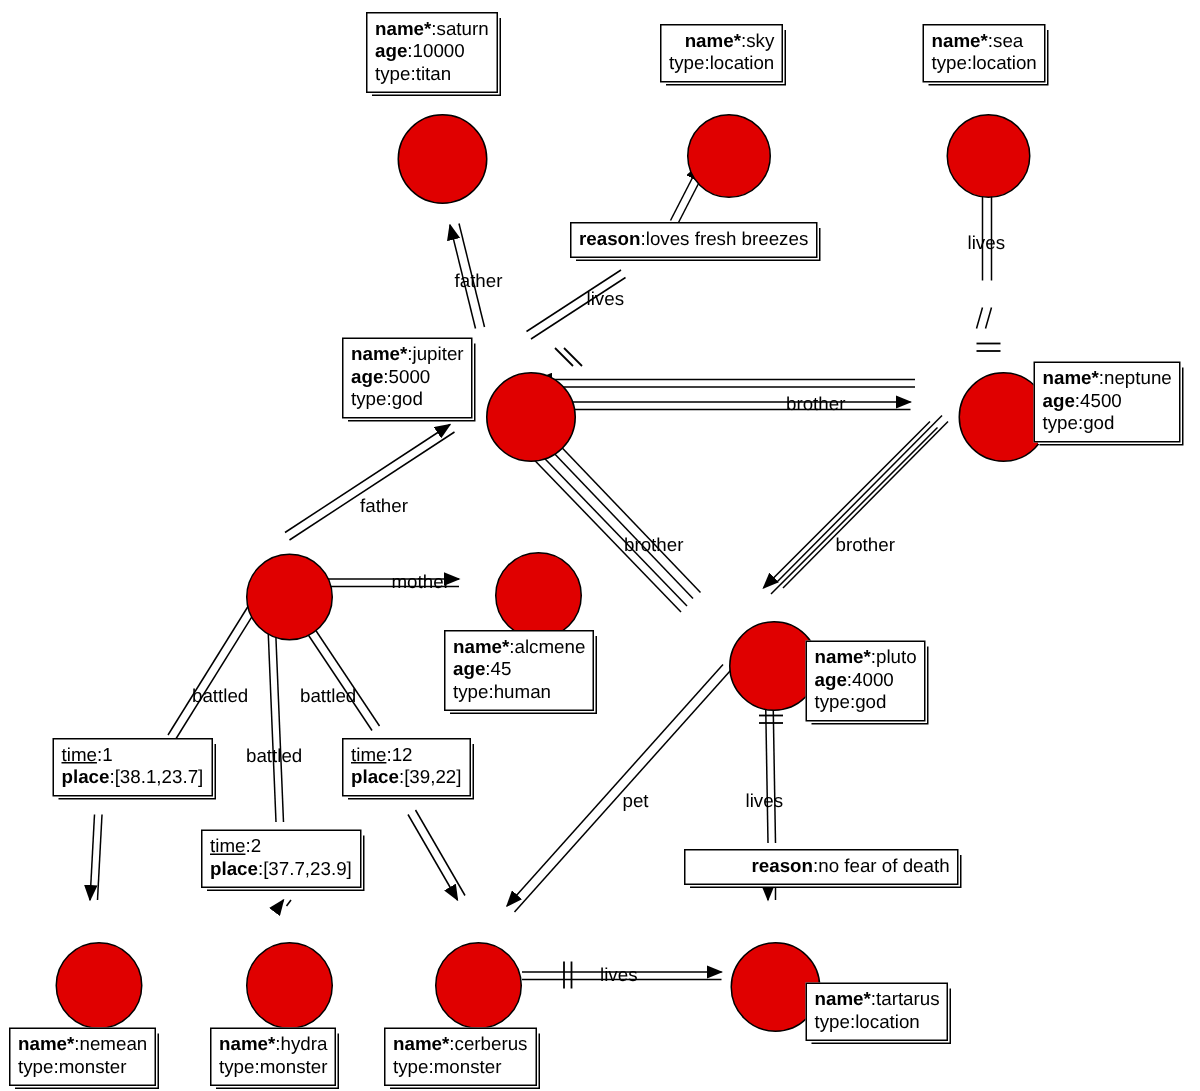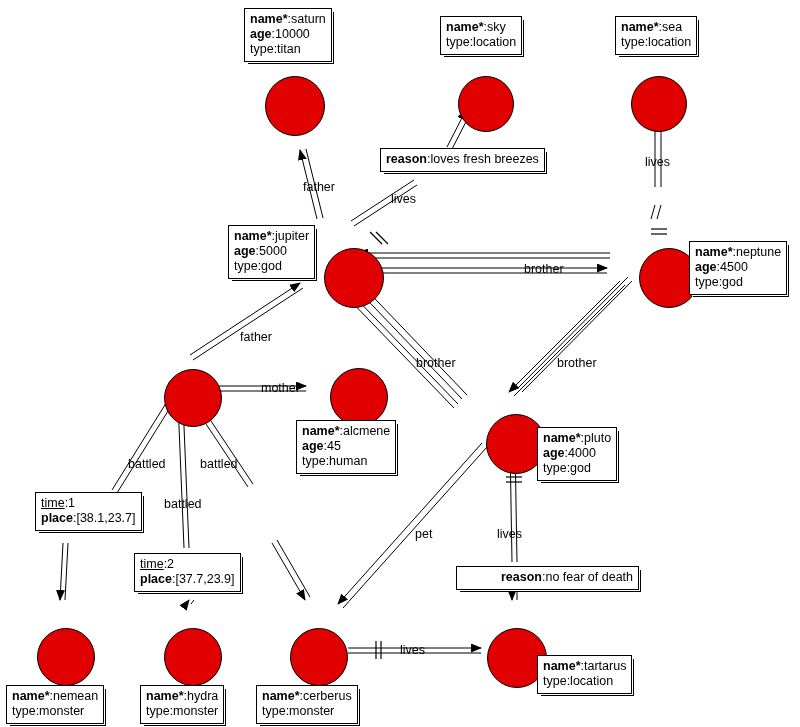"name*:sky" div.propbox { text-align: none -> right }
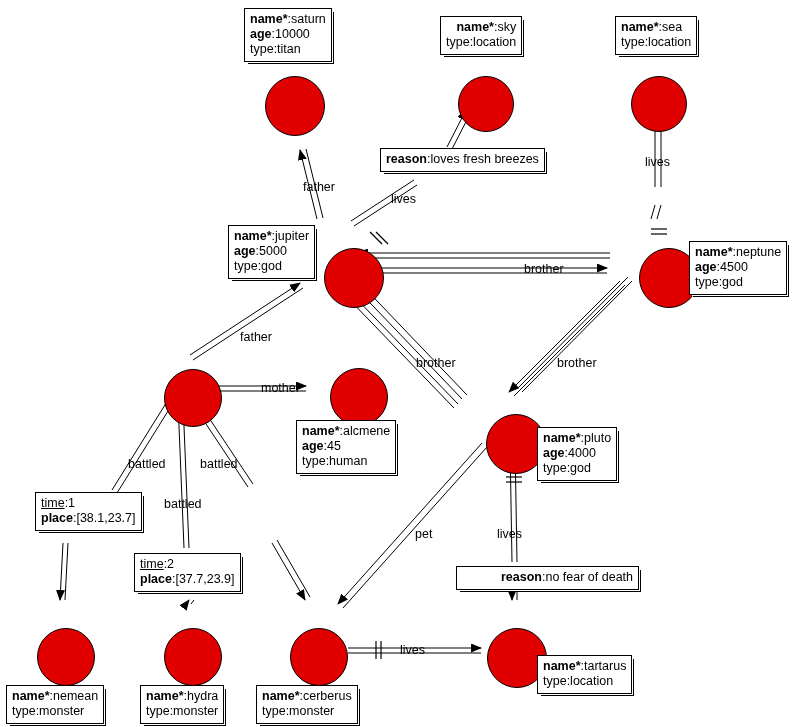"time:12" div.propbox { html: none -> <div> <span><u>time</u><span>:12</span></span> <span><b>place</b><span>:[39,22]</span></span> </div> }
